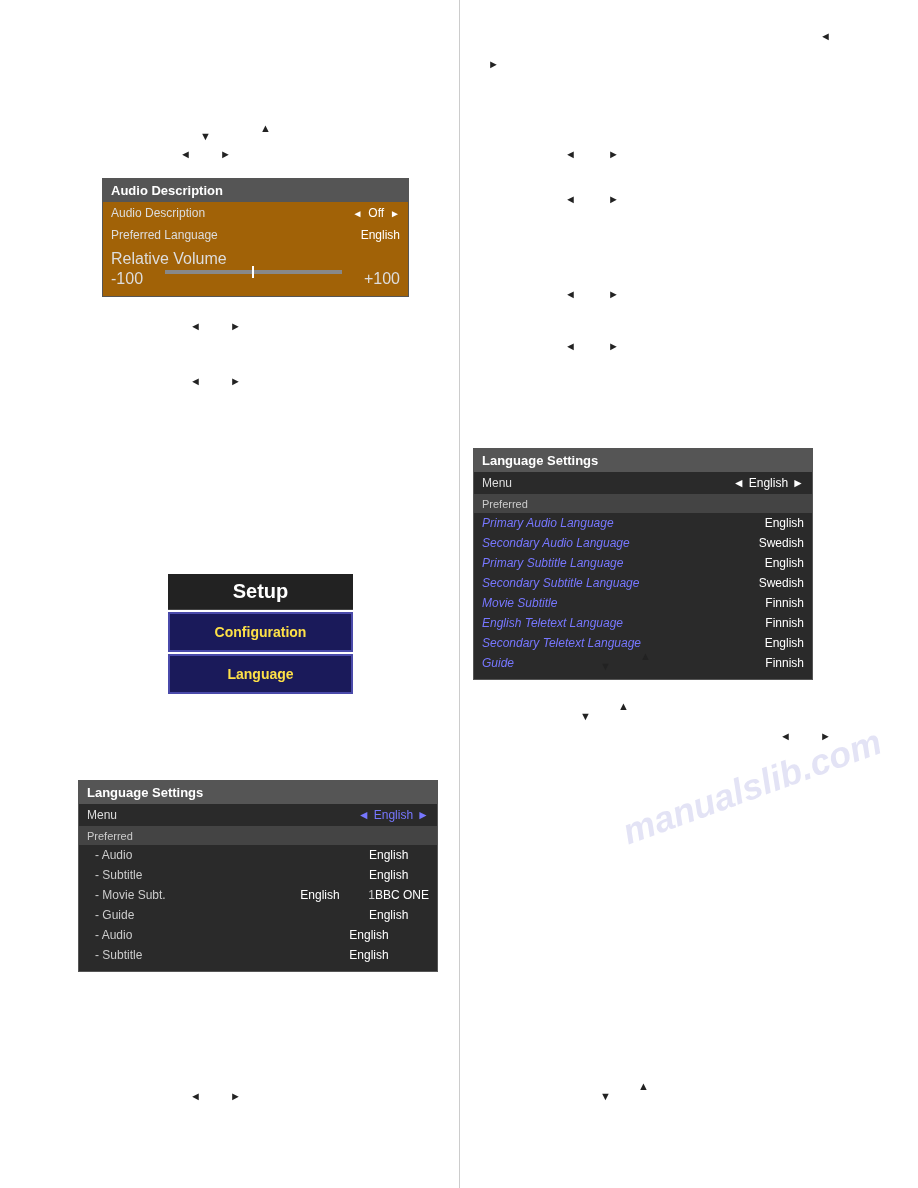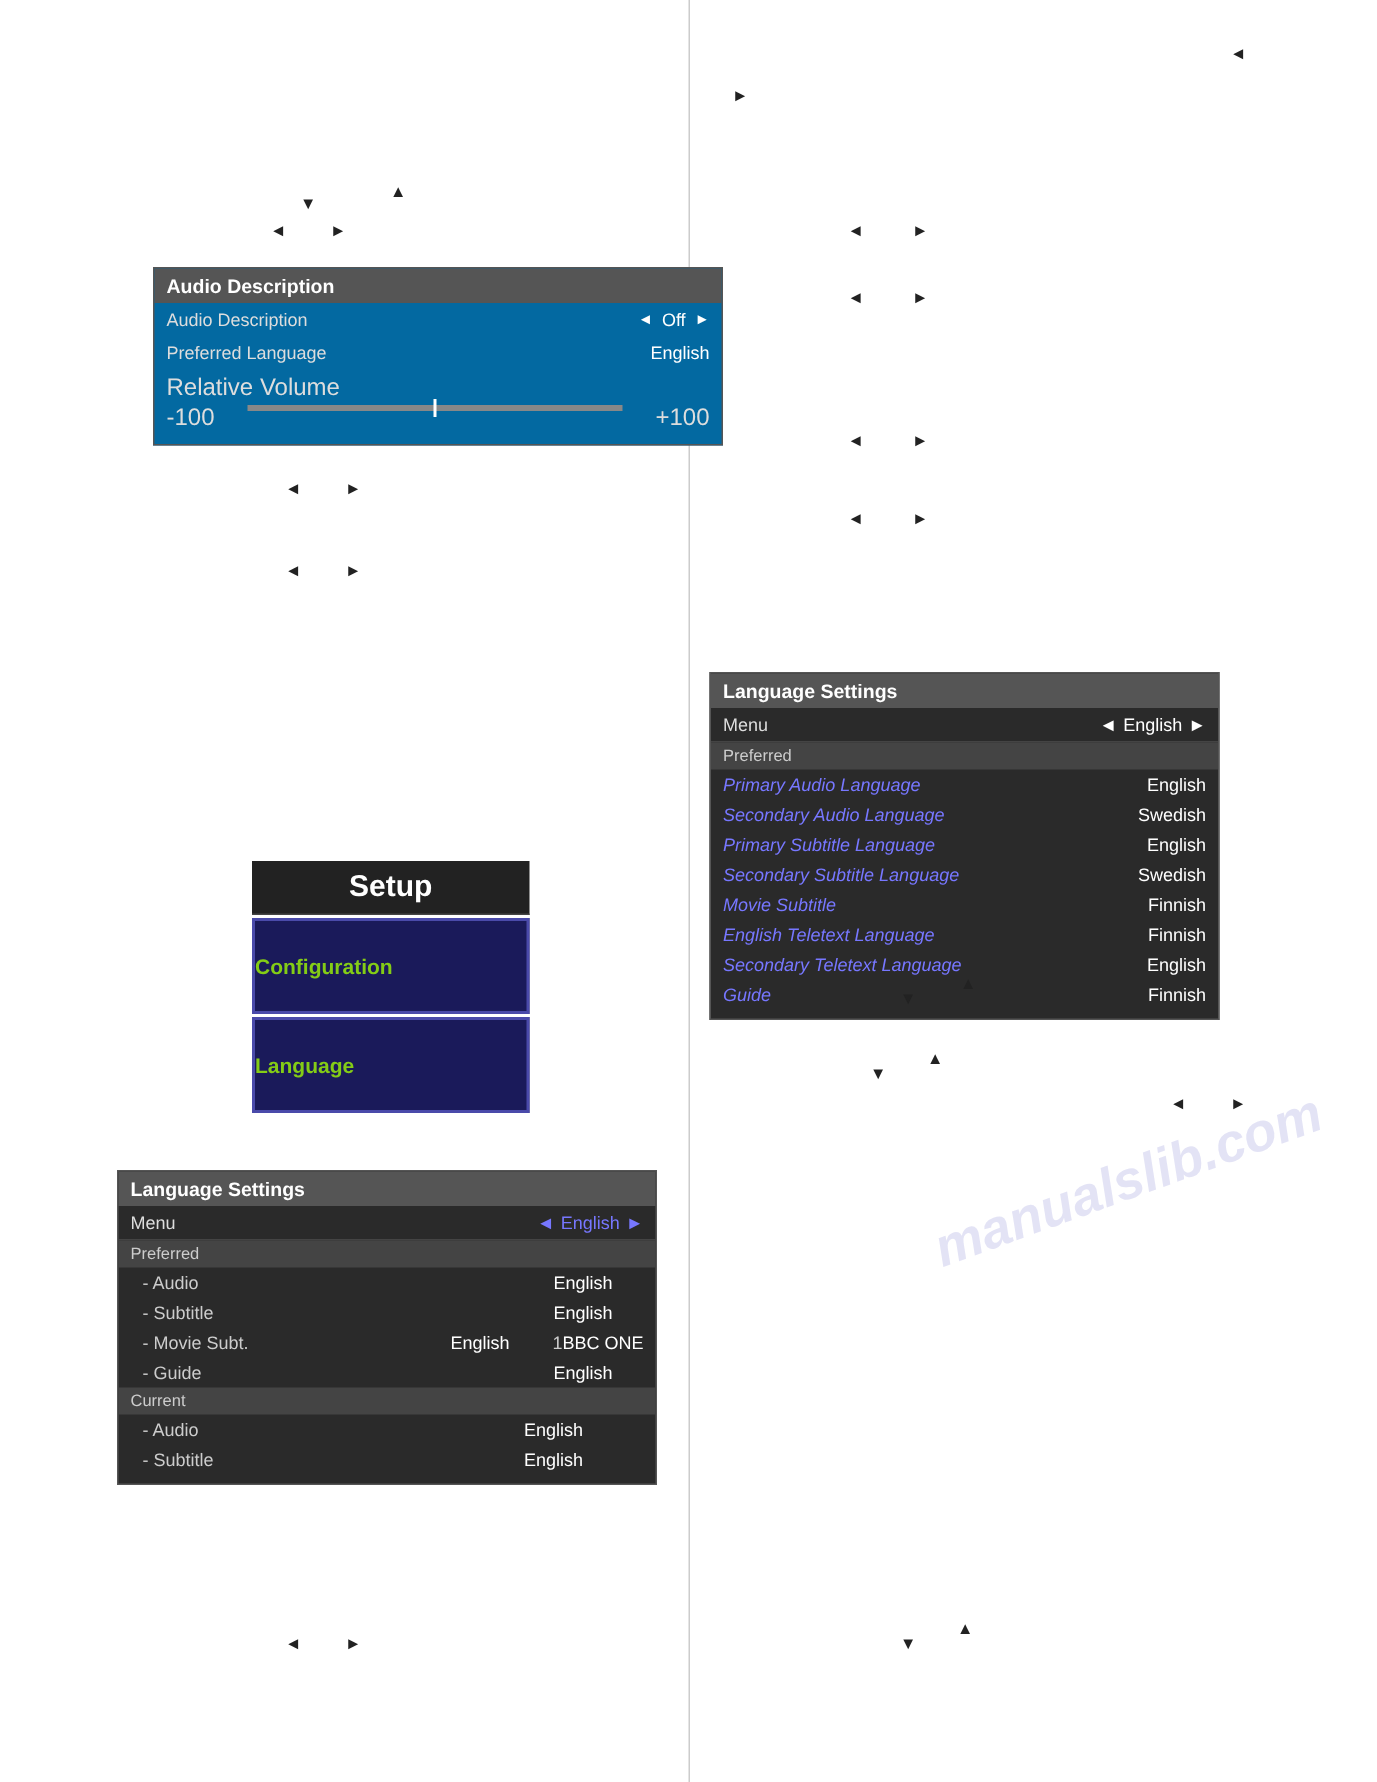"Audio Description" .audio-desc-panel { background: #0369a1 -> #a16207; width: 380px -> 307px }
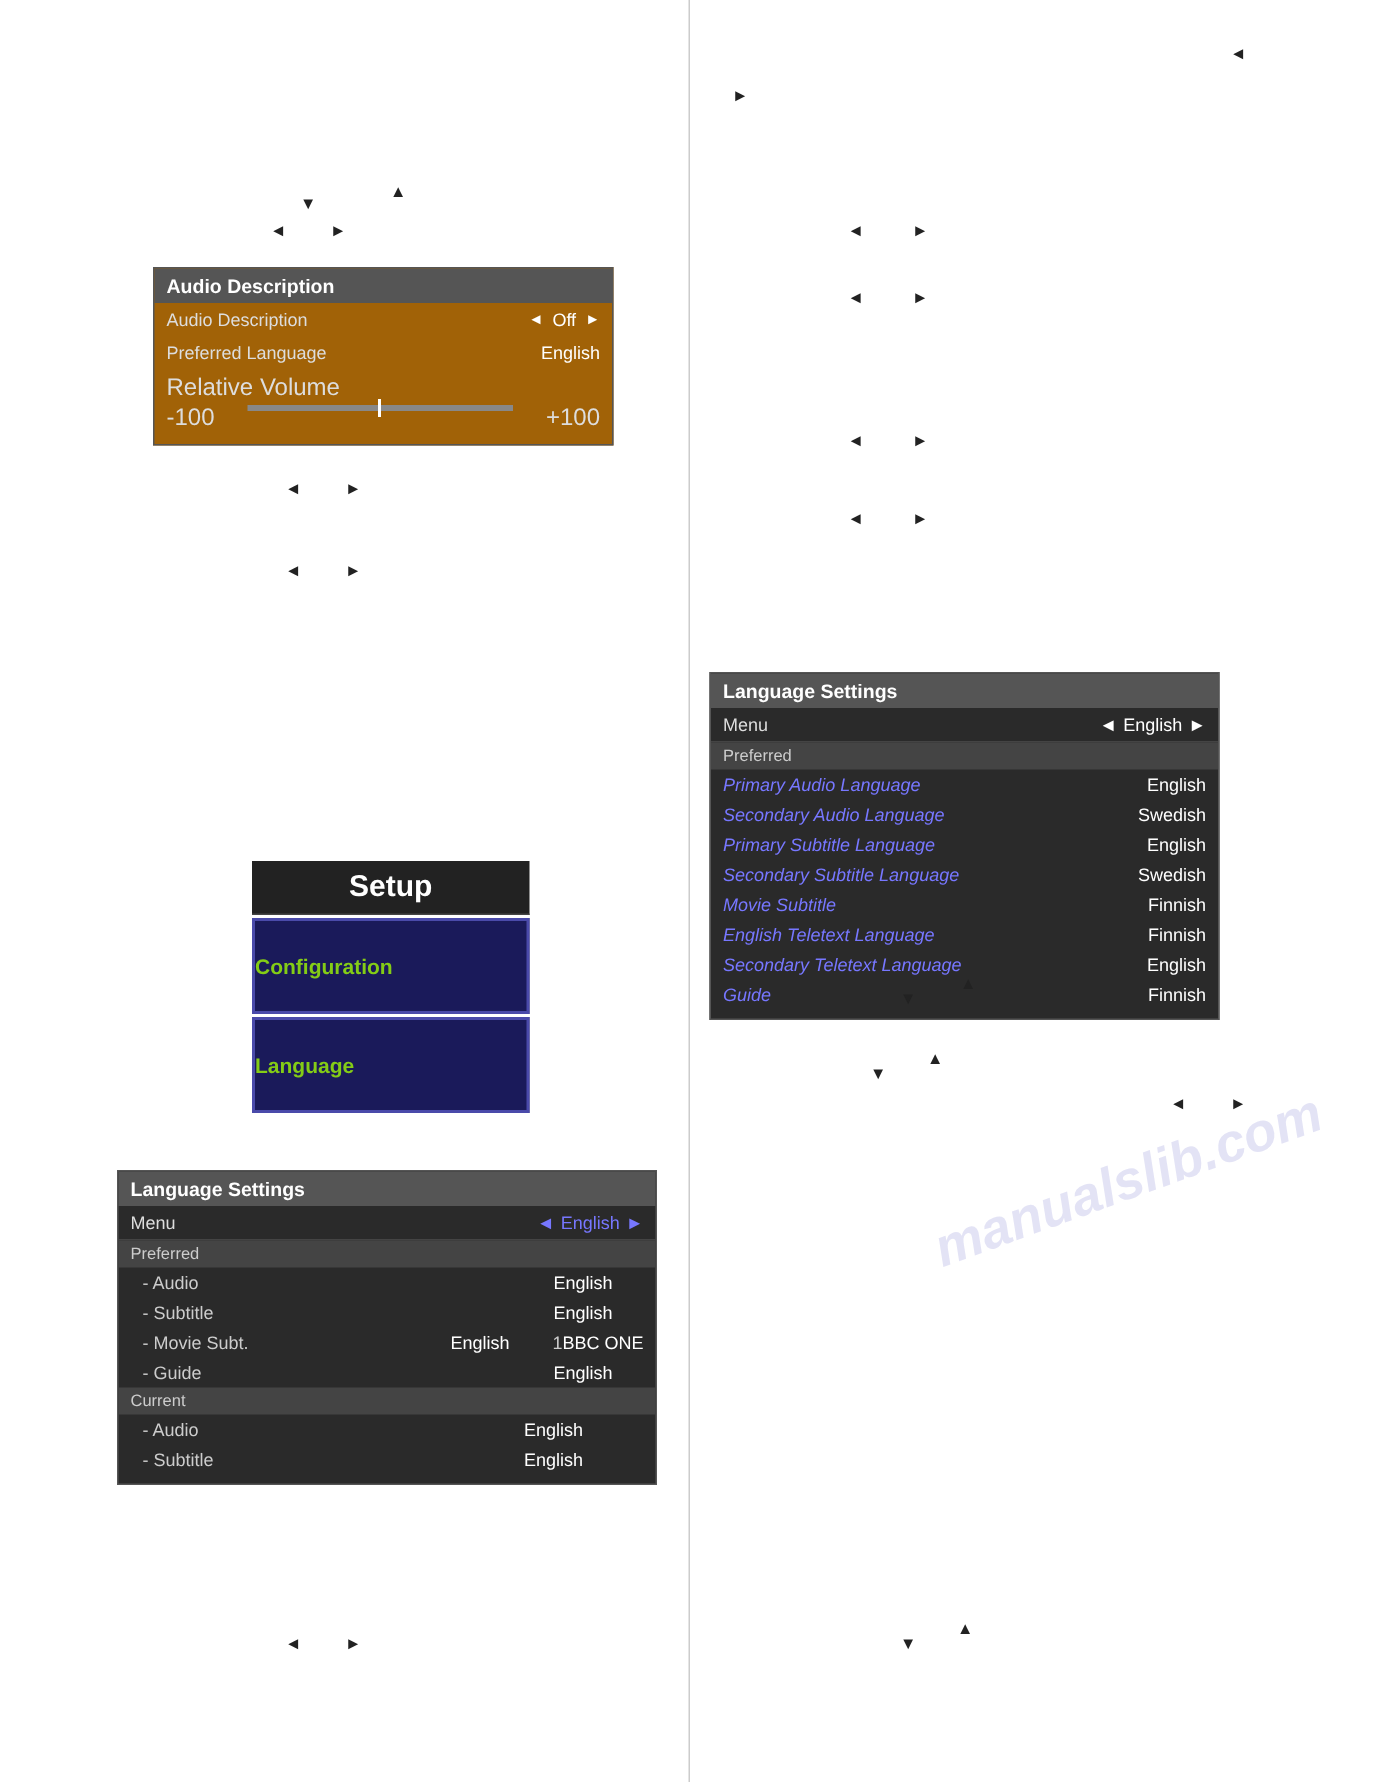"Configuration" .setup-menu .setup-item { color: #84cc16 -> #fde047; padding: 22px 0 -> 10px 0; text-align: left -> center }
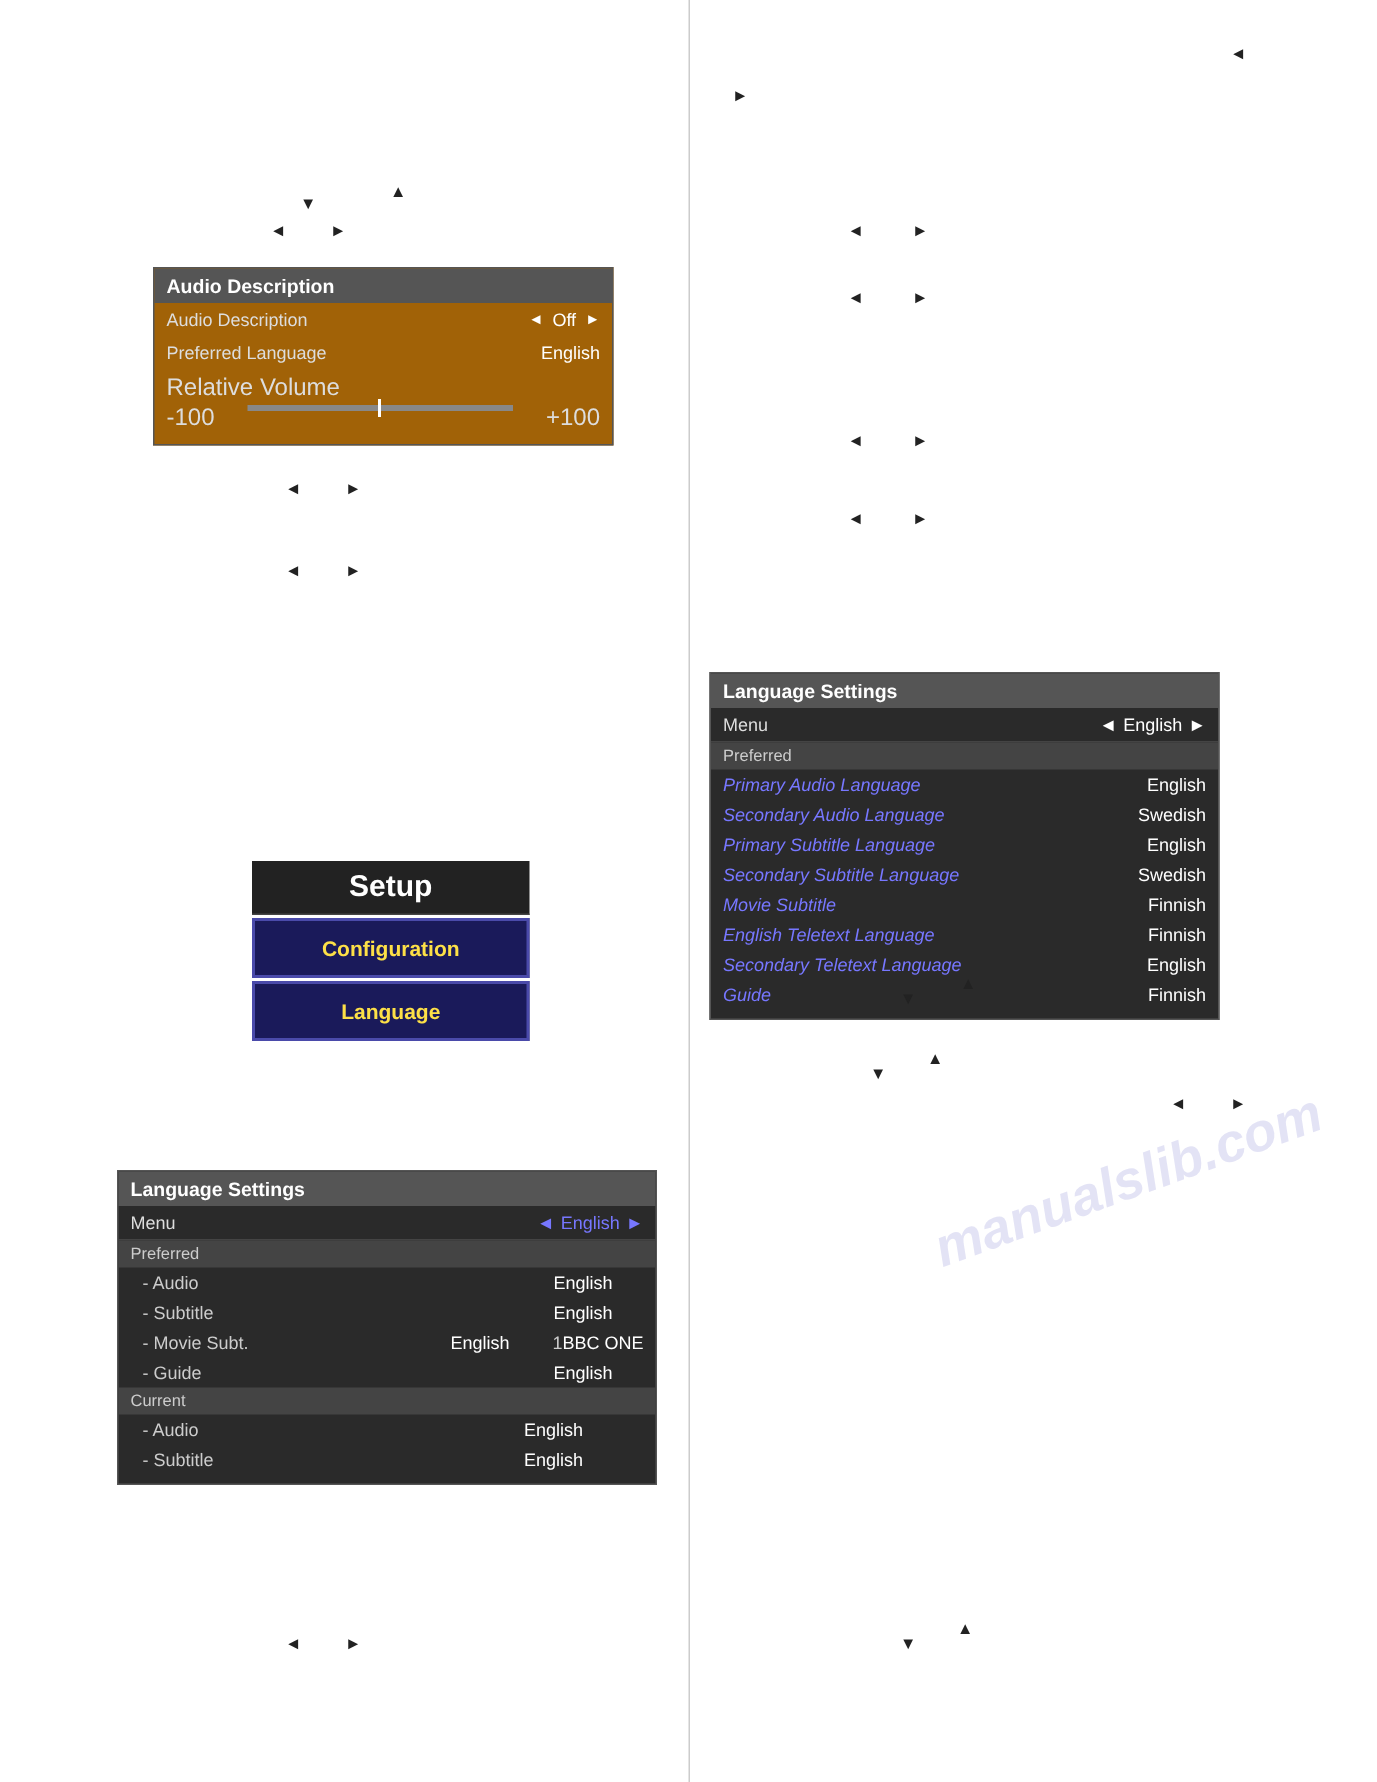"Current" div.section-header { html: <div>Current</div> -> none }
